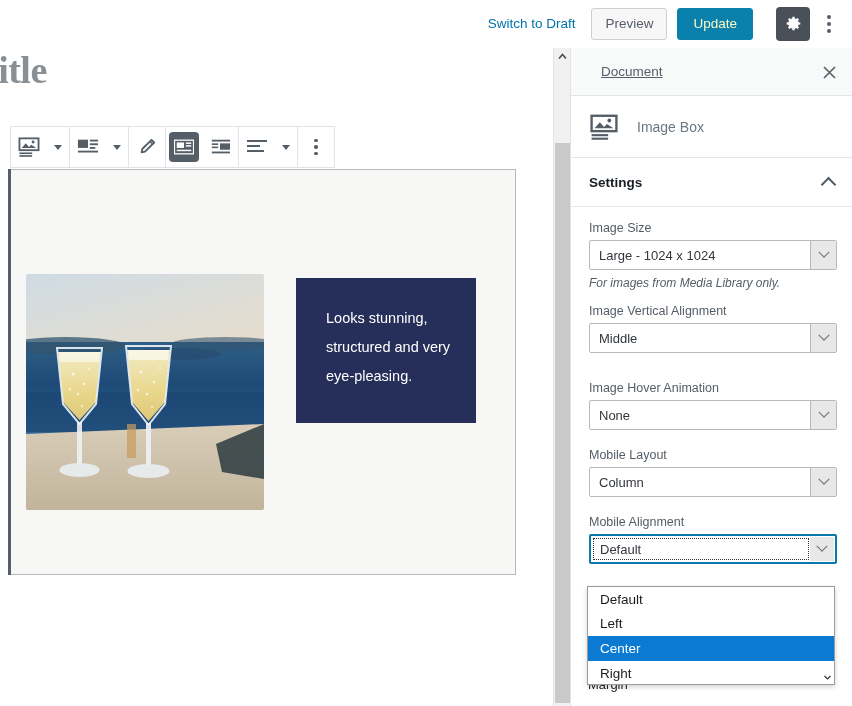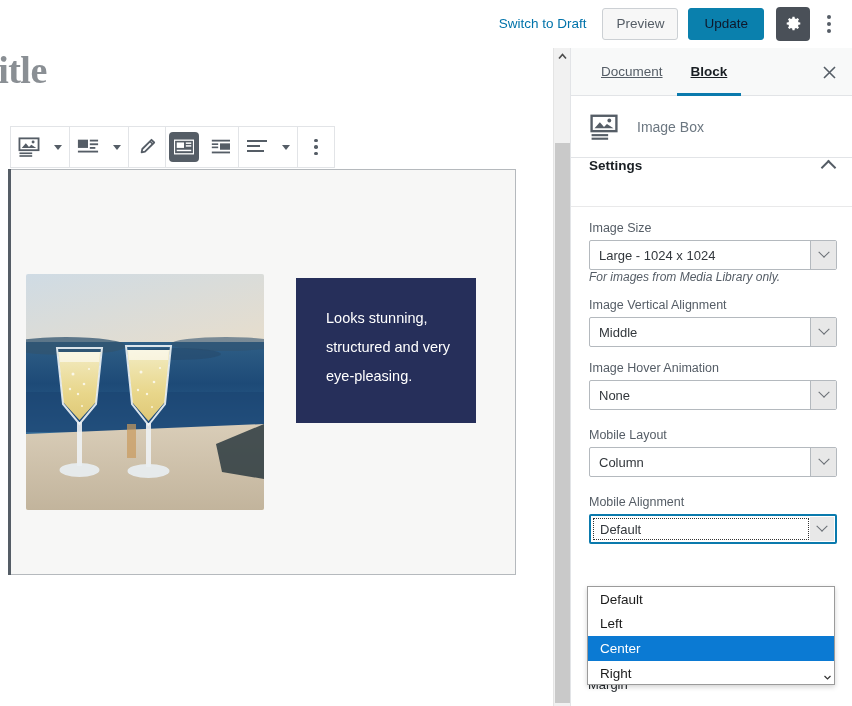"Update" #update-btn { color: #0f172a -> #fef9c3; margin-right: 12px -> 23px }
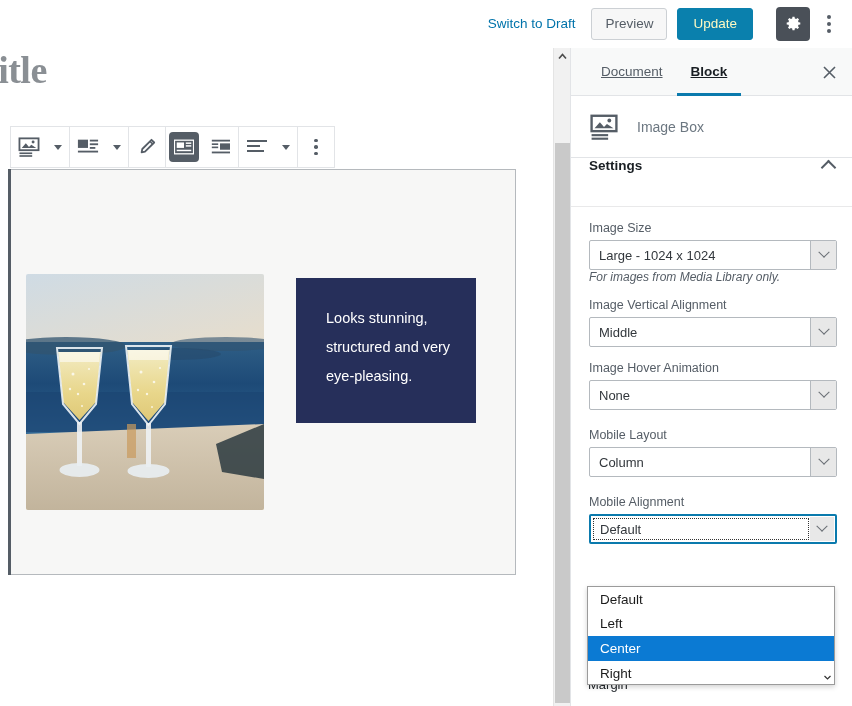"Block" div.sb-tab { html: <div>Block</div> -> none }
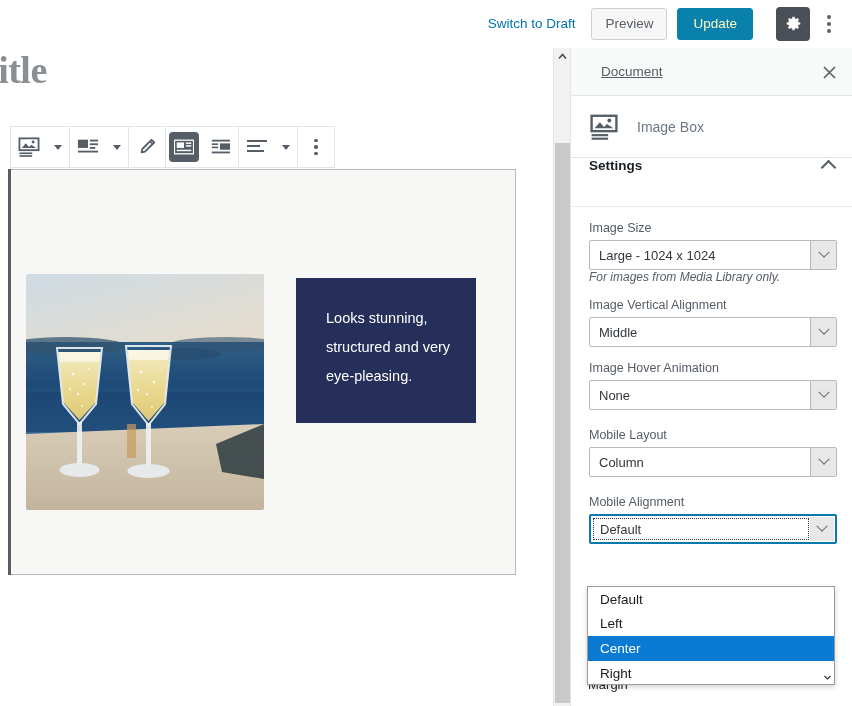"Settings" #sb-settings-header { align-items: none -> center }
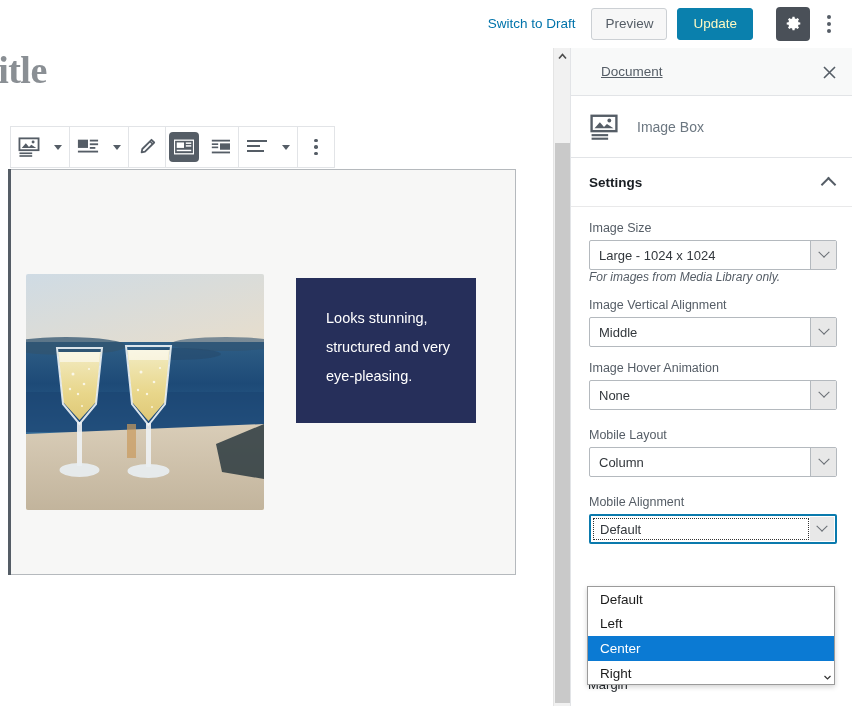"For images from Media Library" .help-text { margin-top: none -> 6px }
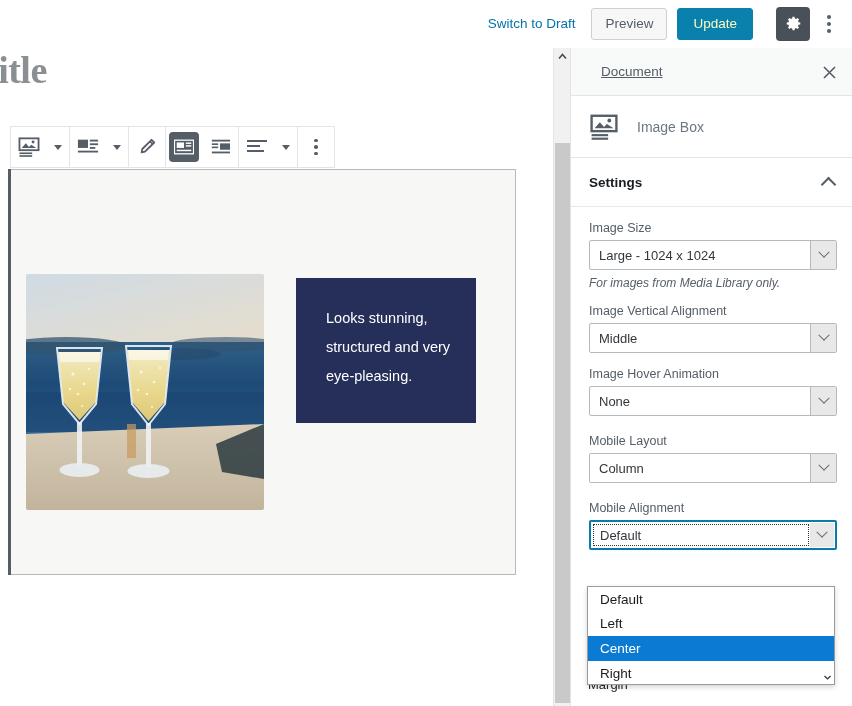"Image Hover Animation" div.field { margin-top: 14px -> 28px }
